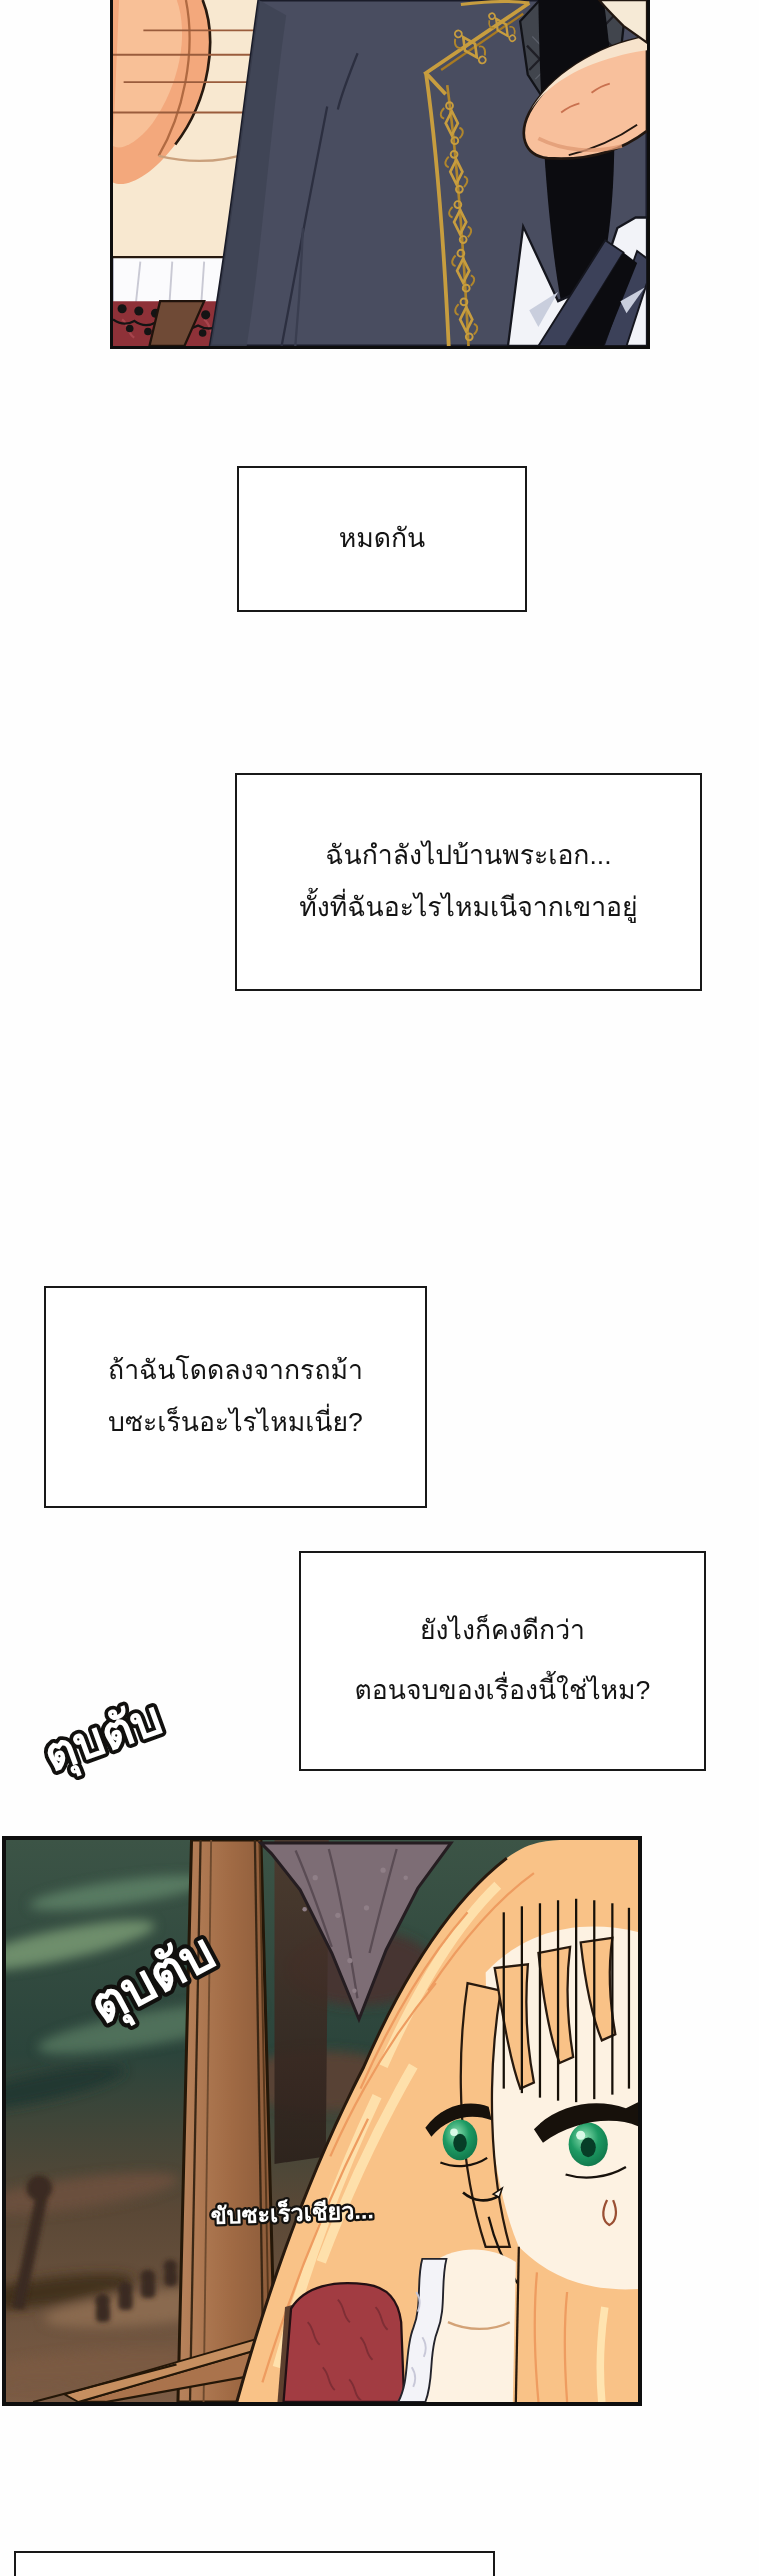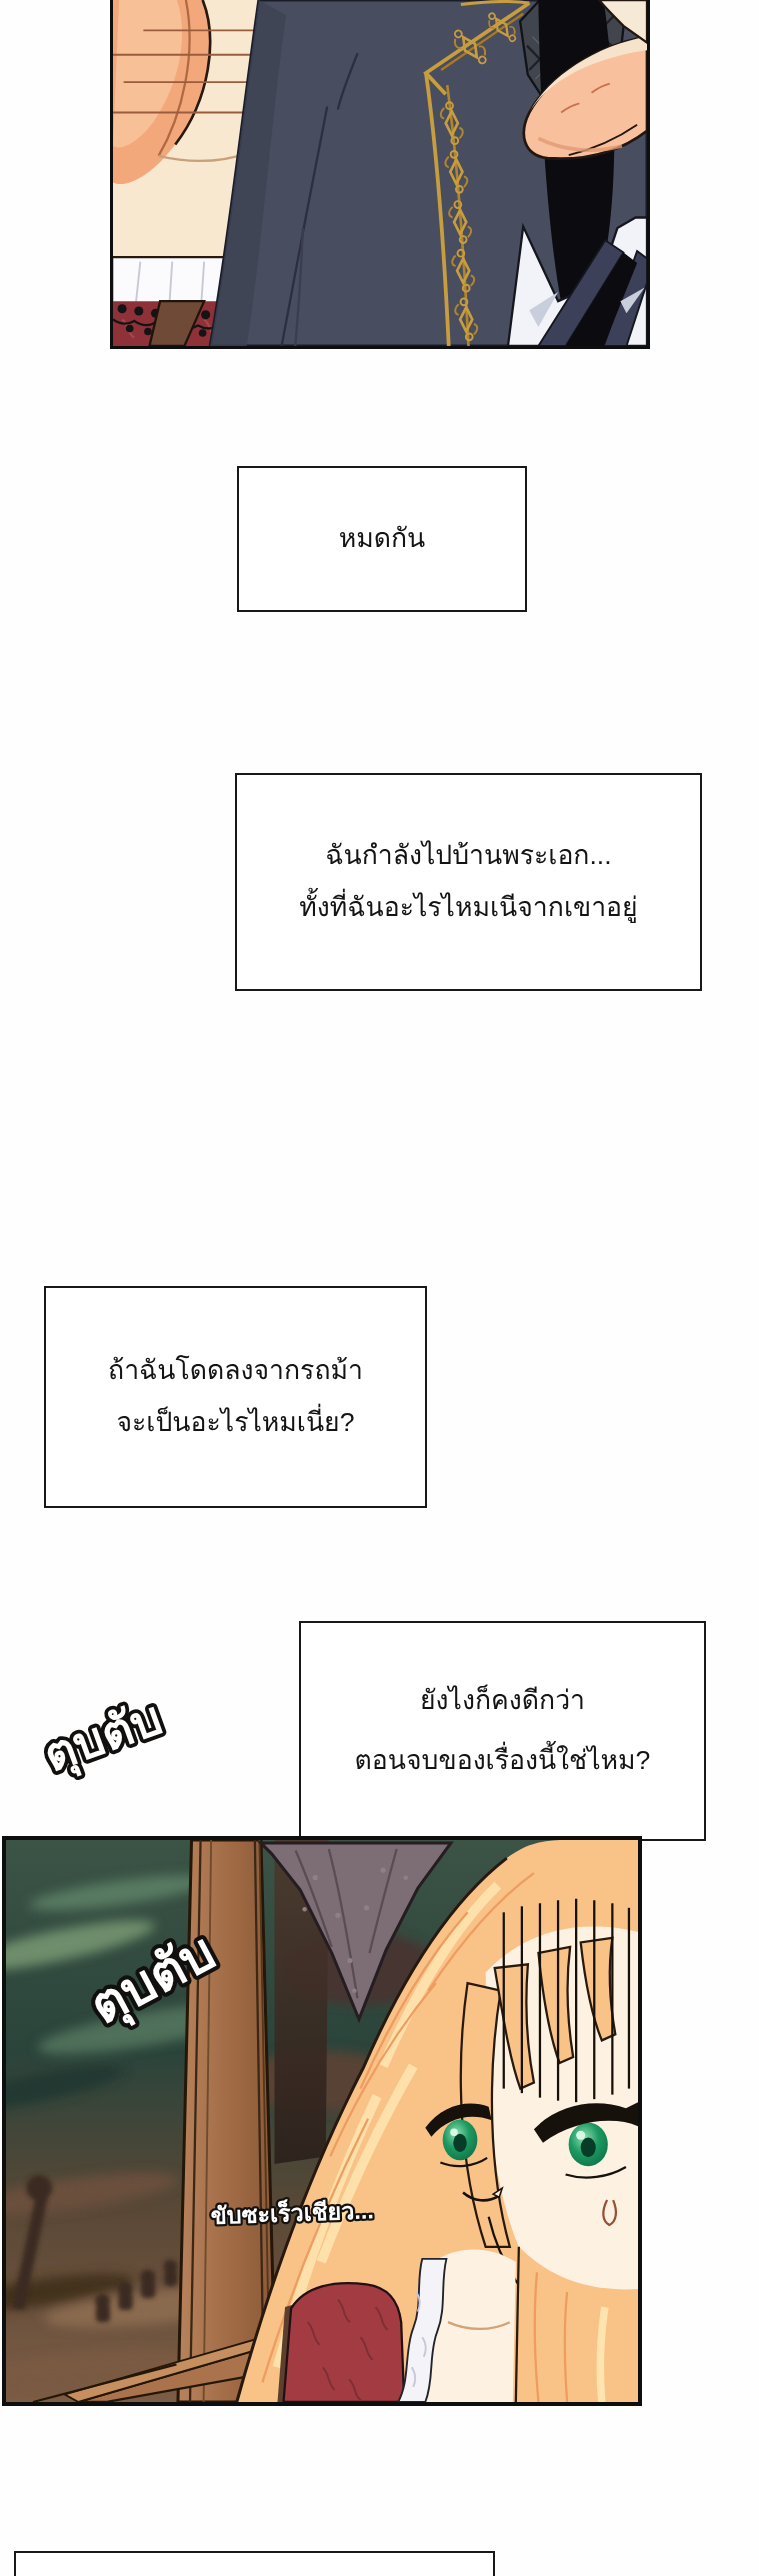"จะเป็นอะไรไหมเนี่ย?" div { text: จะเป็นอะไรไหมเนี่ย -> บซะเร็นอะไรไหมเนี่ย }
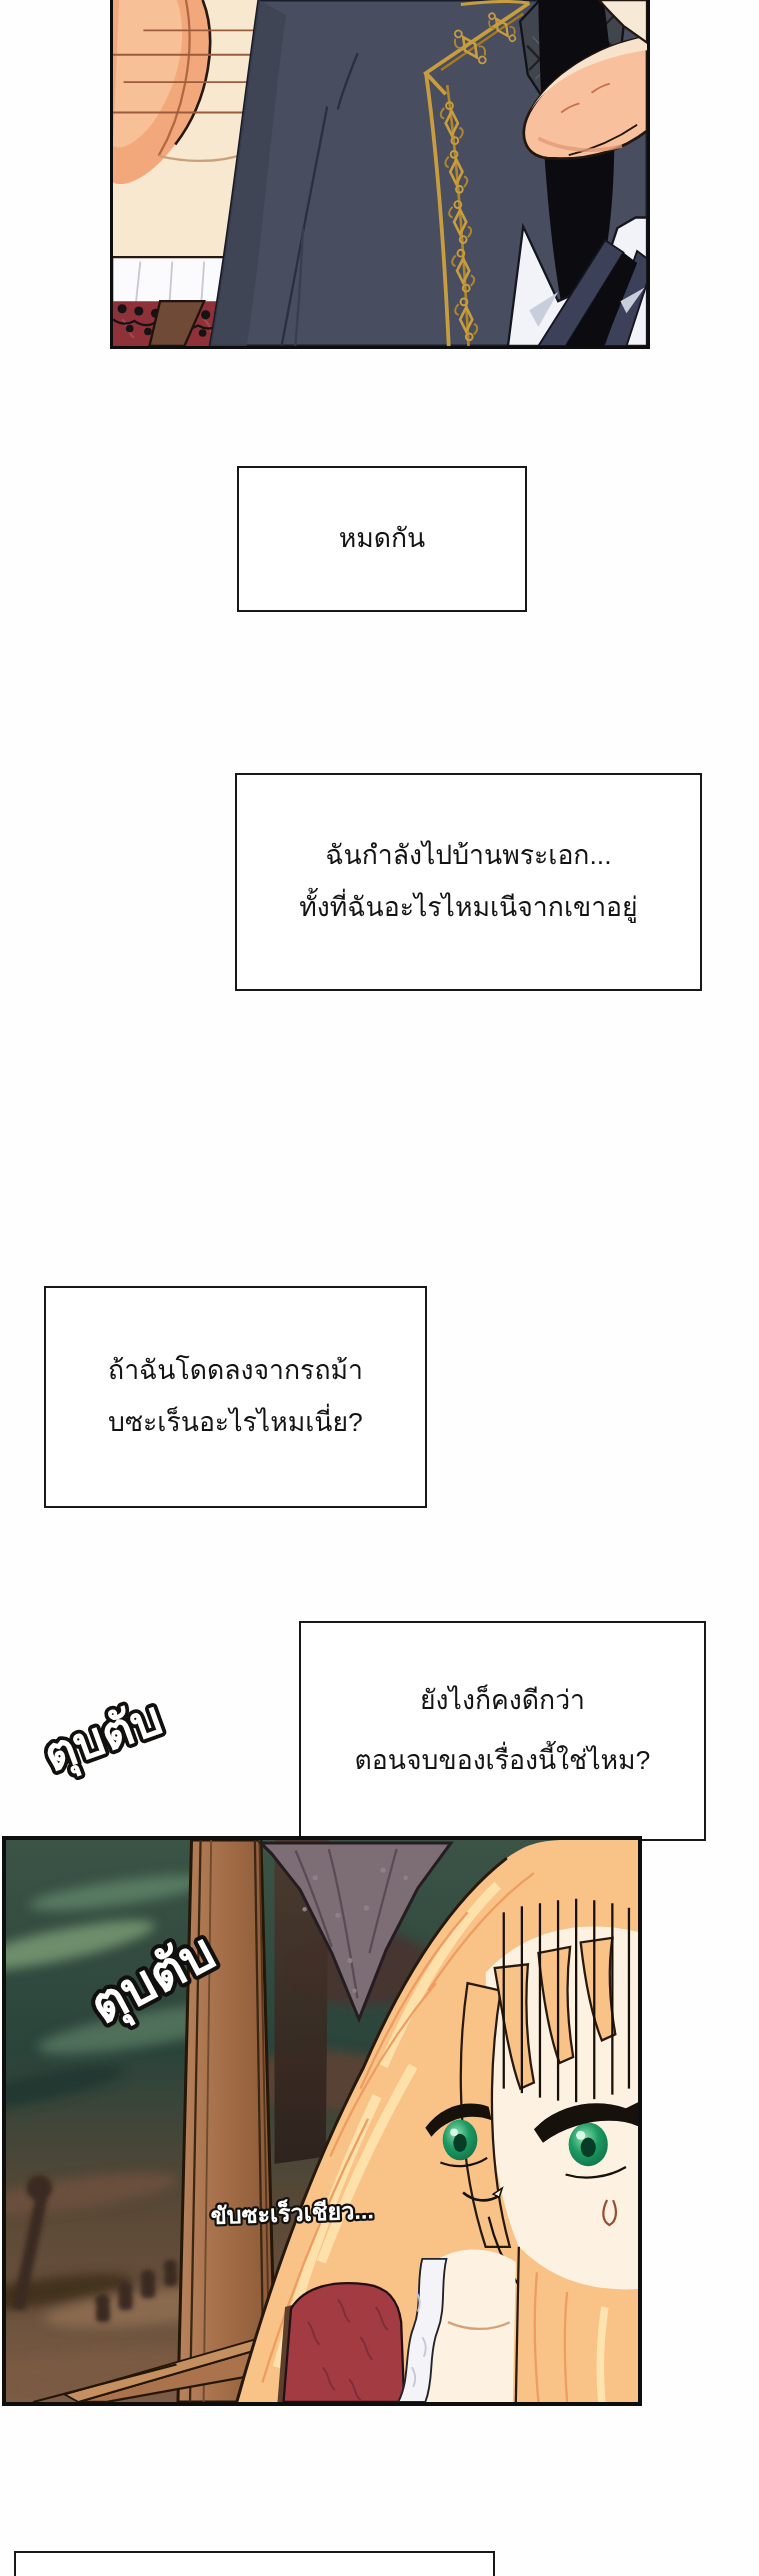"ยังไงก็คงดีกว่า" div.bubble { top: 1621px -> 1551px }
